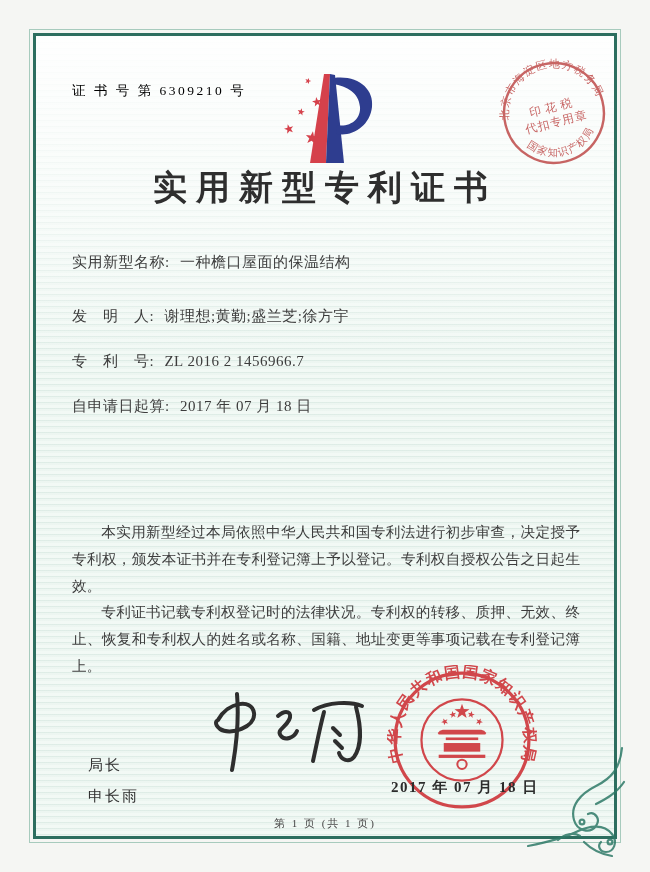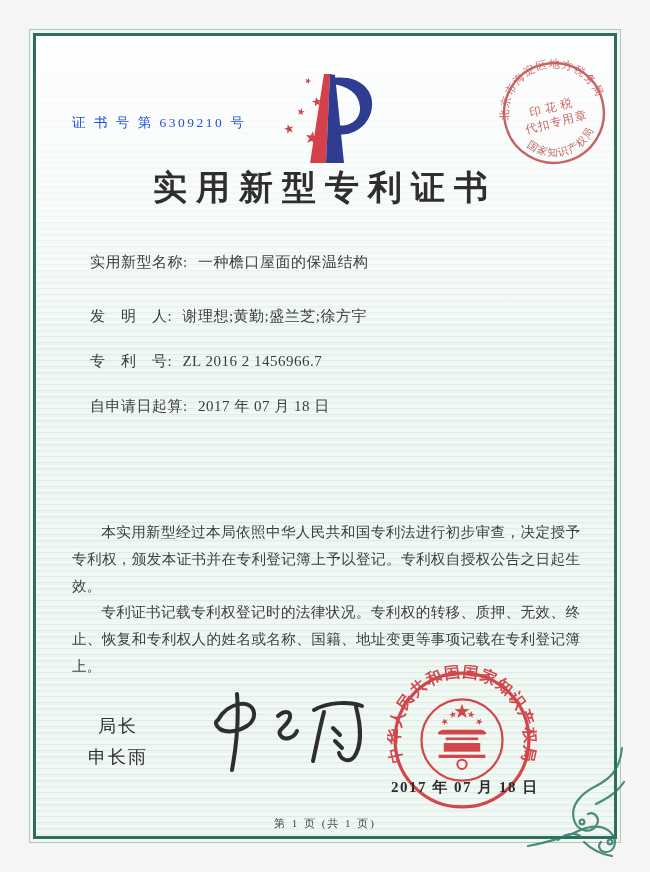"证 书 号 第 6309210" .cert-number { color: #1d4ed8 -> #000000; margin-top: 32px -> none }
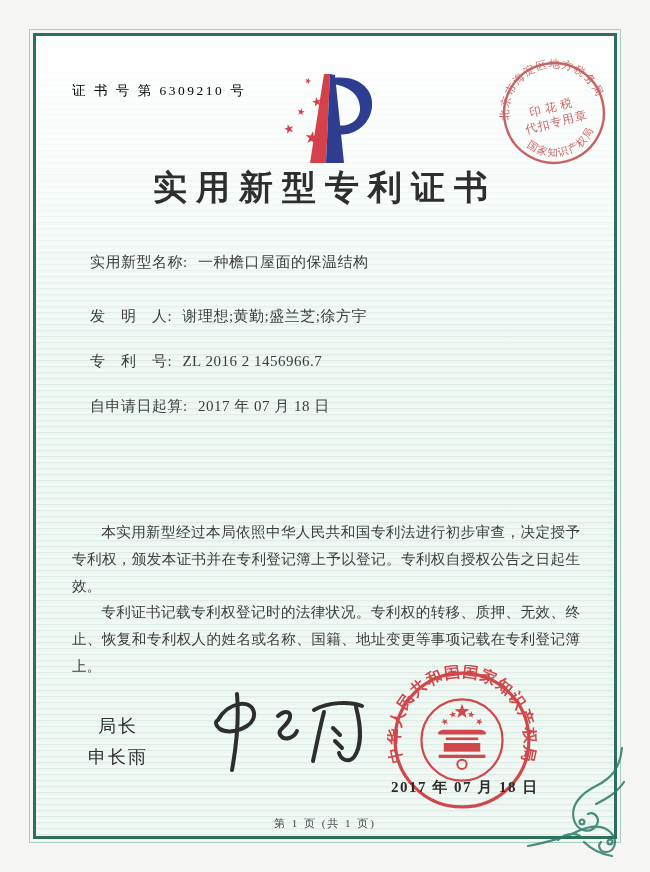"实用新型名称: 一种檐口屋面的保温结构" .fields { left: 90px -> 72px }
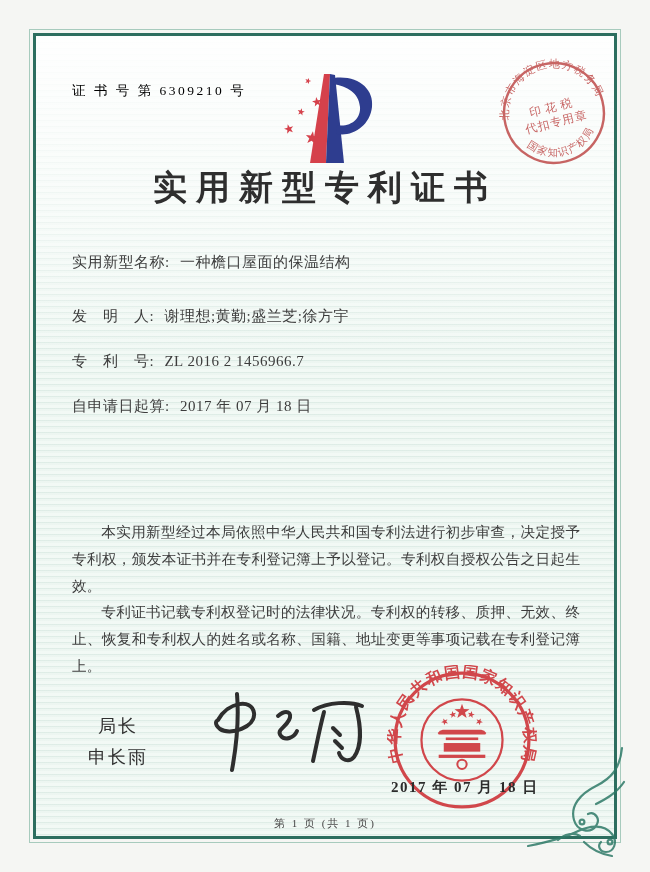"局长" .signer { font-size: 18px -> 15px; text-align: center -> none; top: 711px -> 749px }
